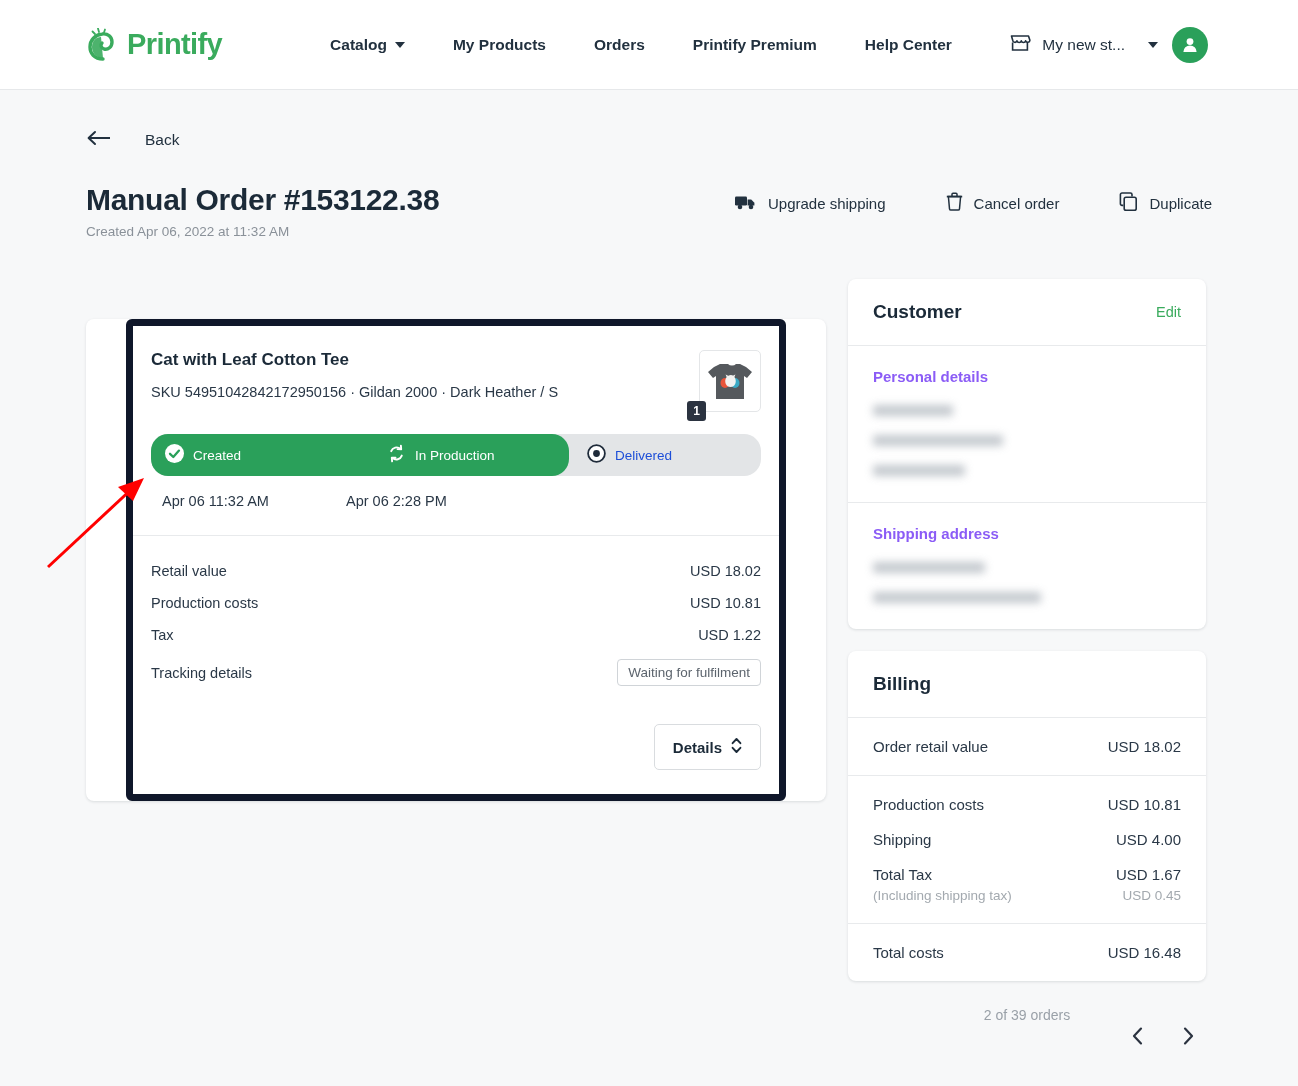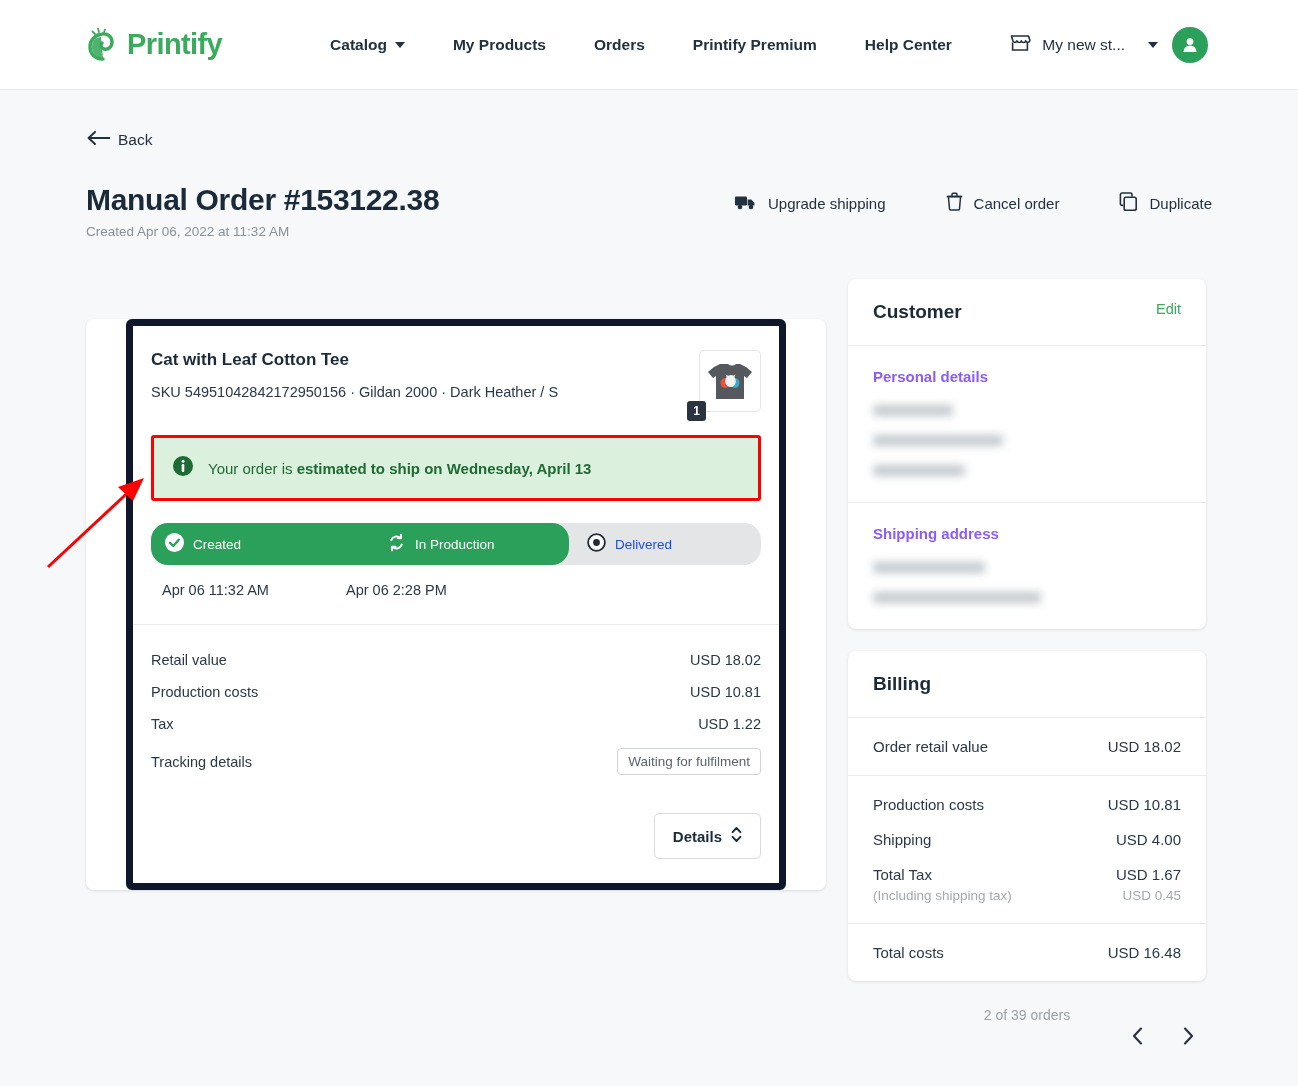"Back" .back-row { gap: 6px -> 33px }
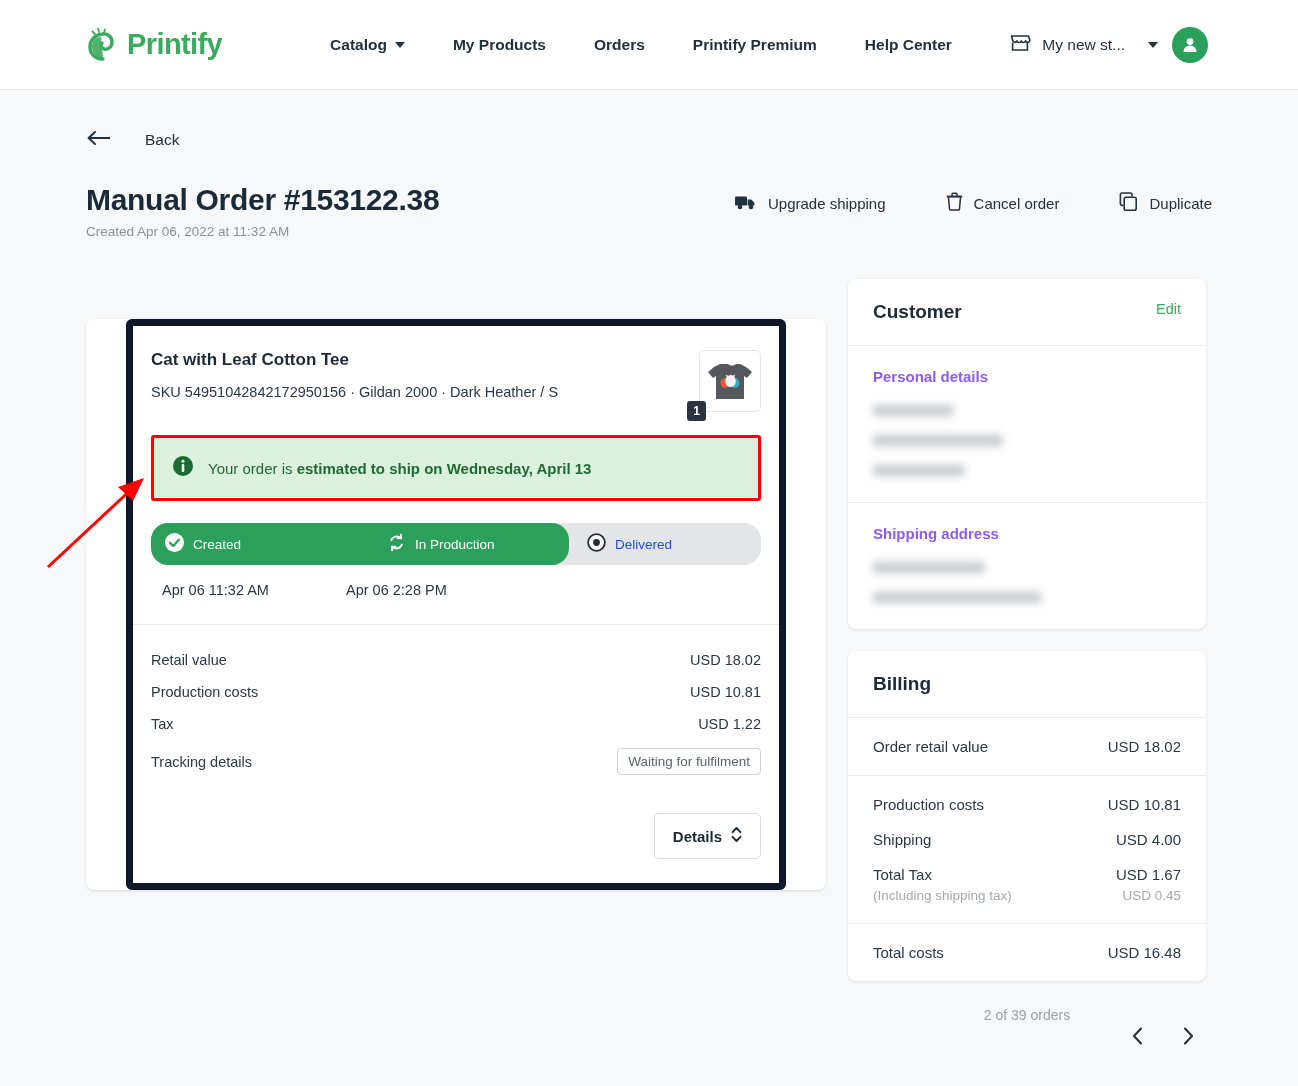"Customer" .panel-head { align-items: none -> center }
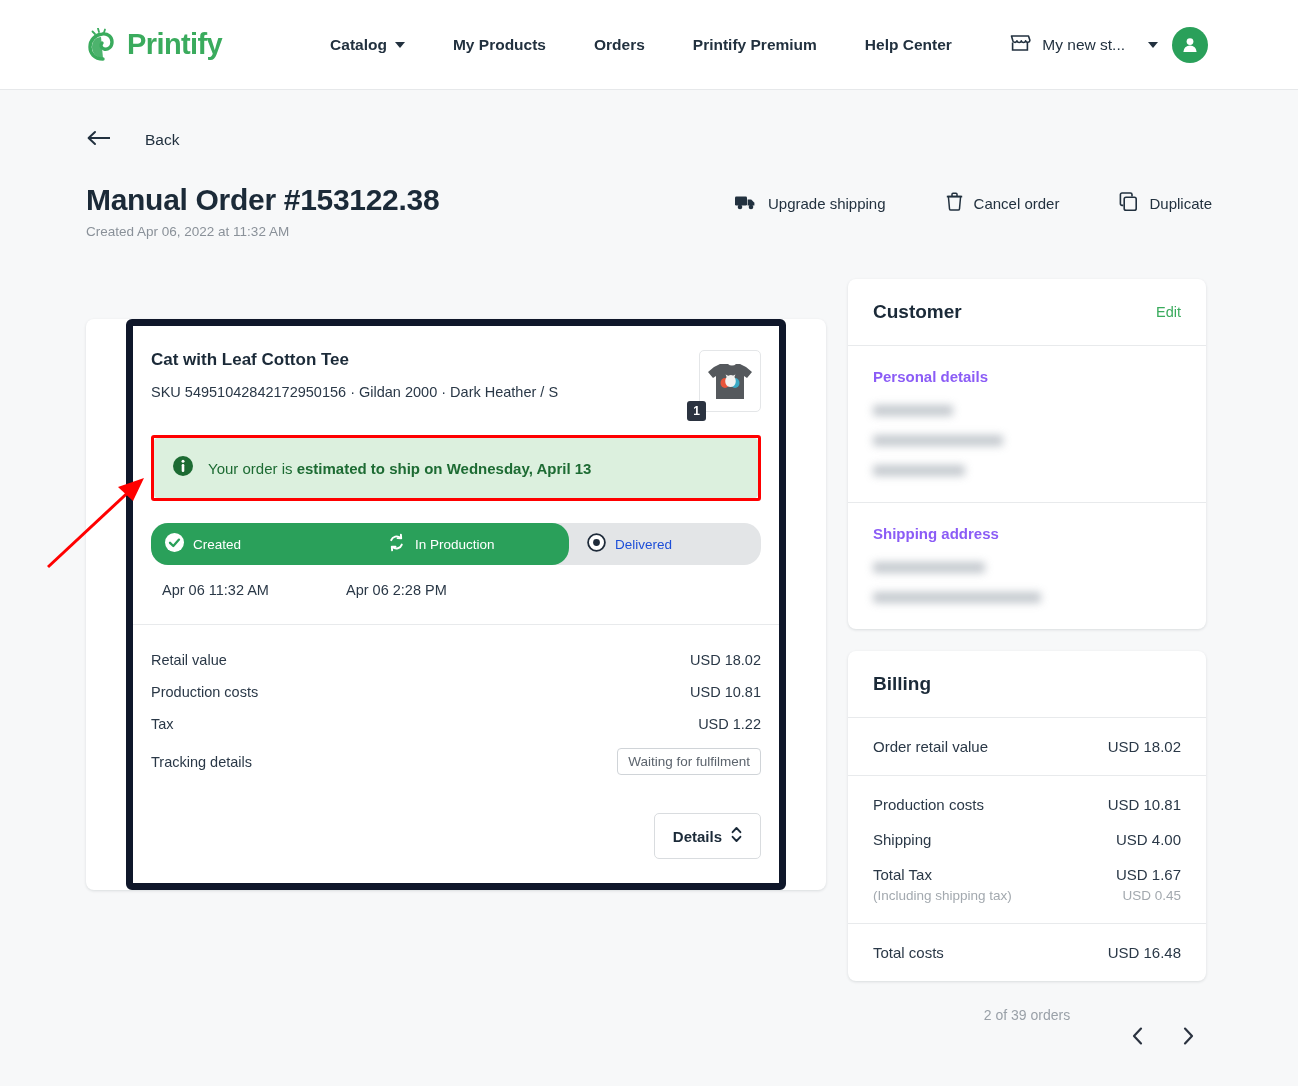"Your order is estimated to" div.banner-outline { html: <div> <div> <span> <svg> <circle></circle> <circle></circle> <rect></rect> </svg> </span> <span><span>Your order is </span><b>estimated to ship on Wednesday, April 13</b></span> </div> </div> -> none }
